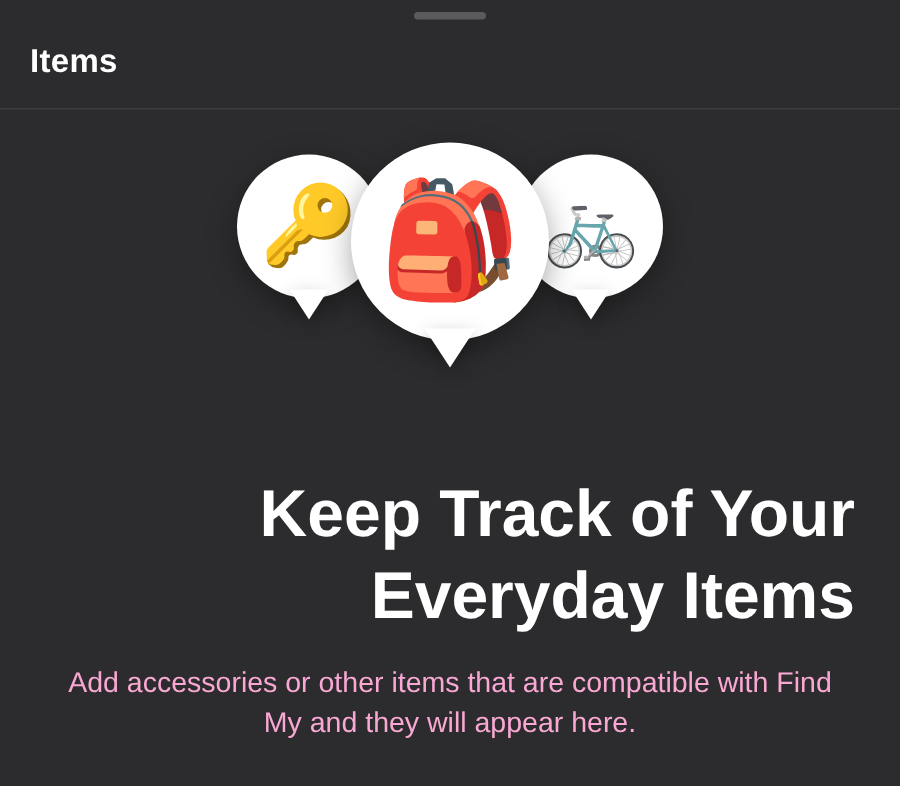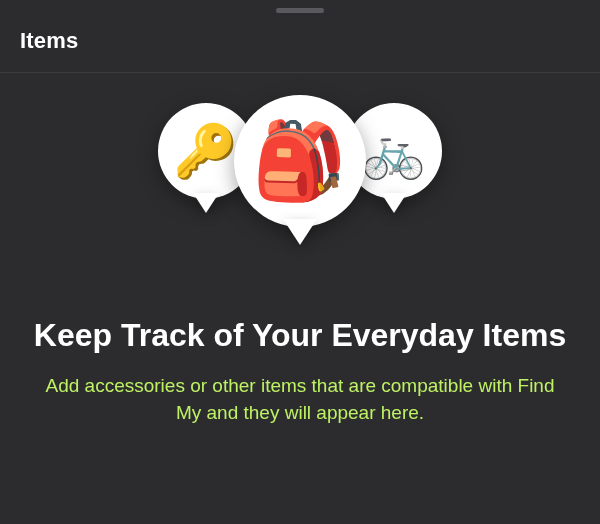"Keep Track of Your Everyday" .headline { font-size: 32px -> 44px; text-align: left -> right }
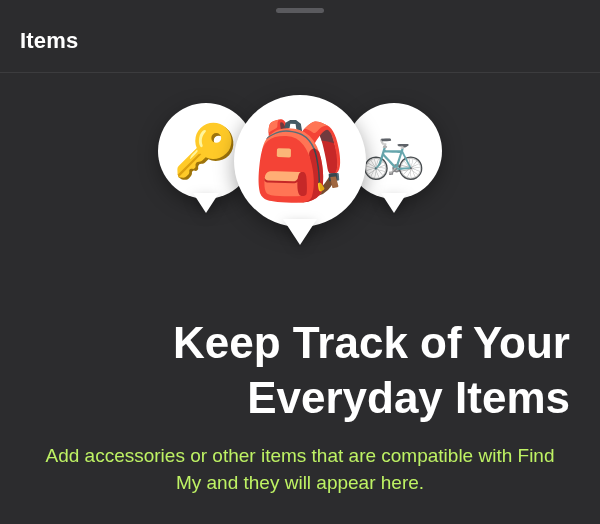"Add accessories or other items" .subtext { color: #bef264 -> #f9a8d4 }
